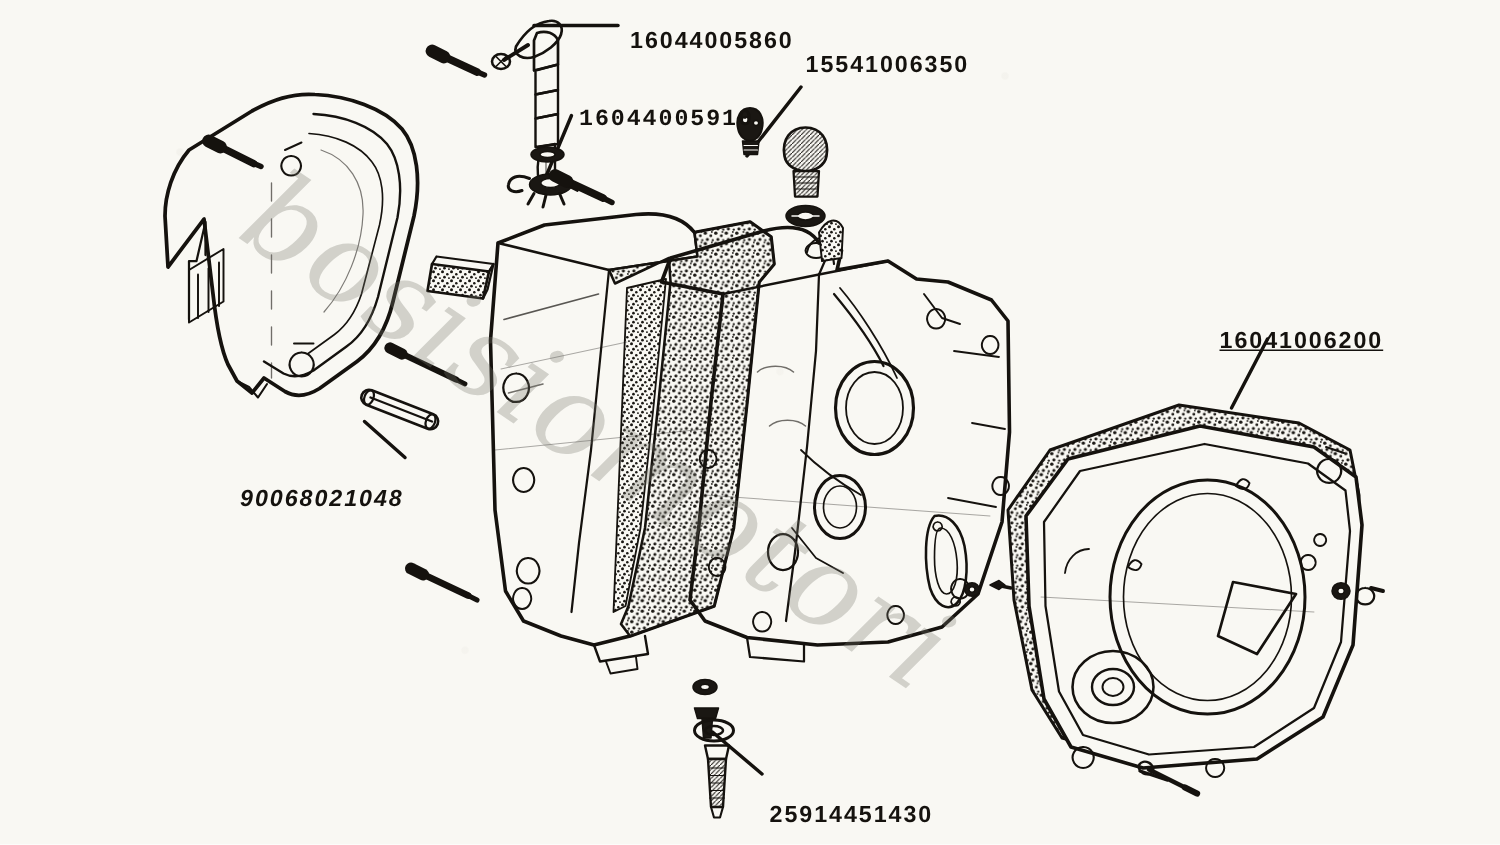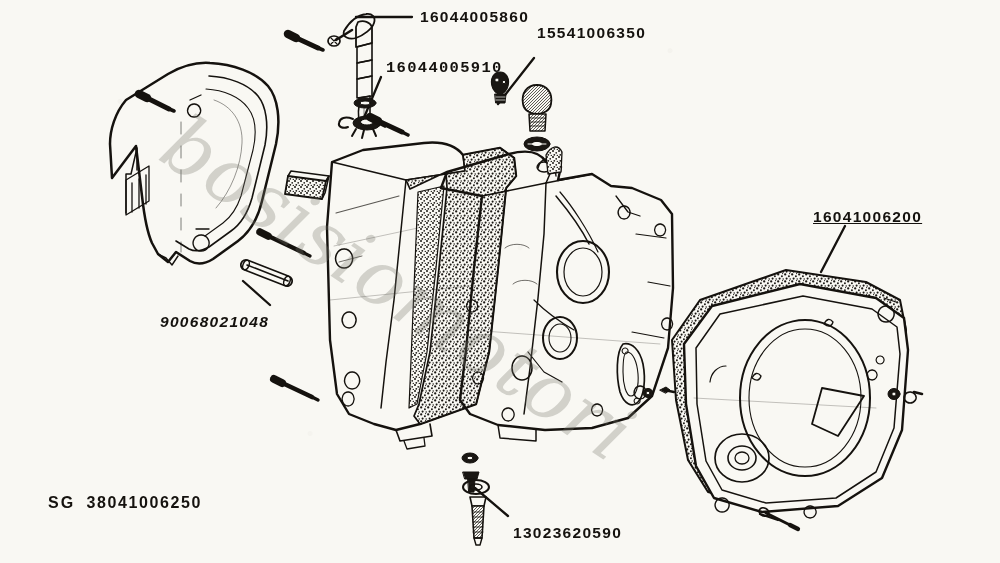"16044005860" .label { margin-top: none -> 11px }
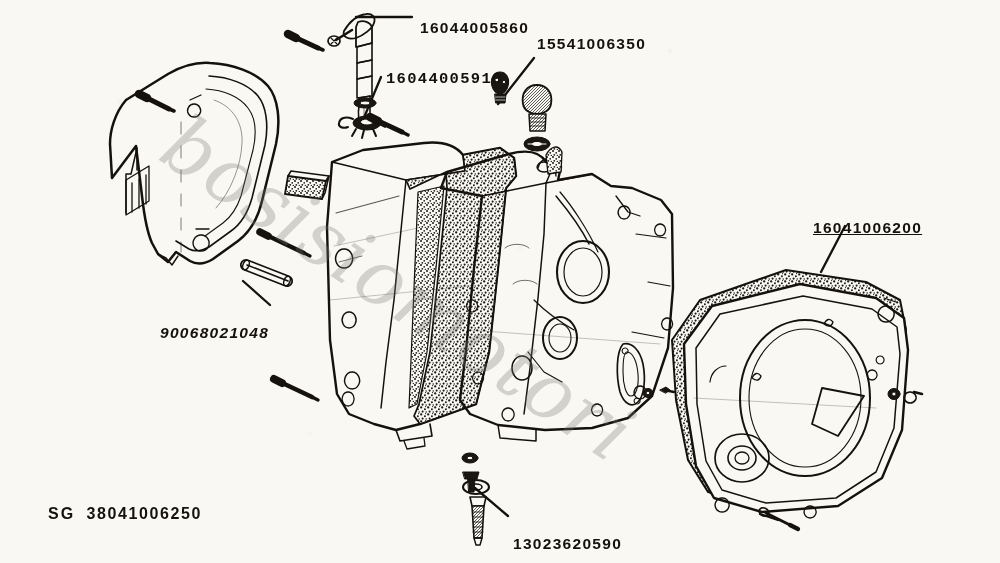"SG 38041006250" div.label { html: <div> <span>SG</span><span></span><span>38041006250</span> </div> -> none }
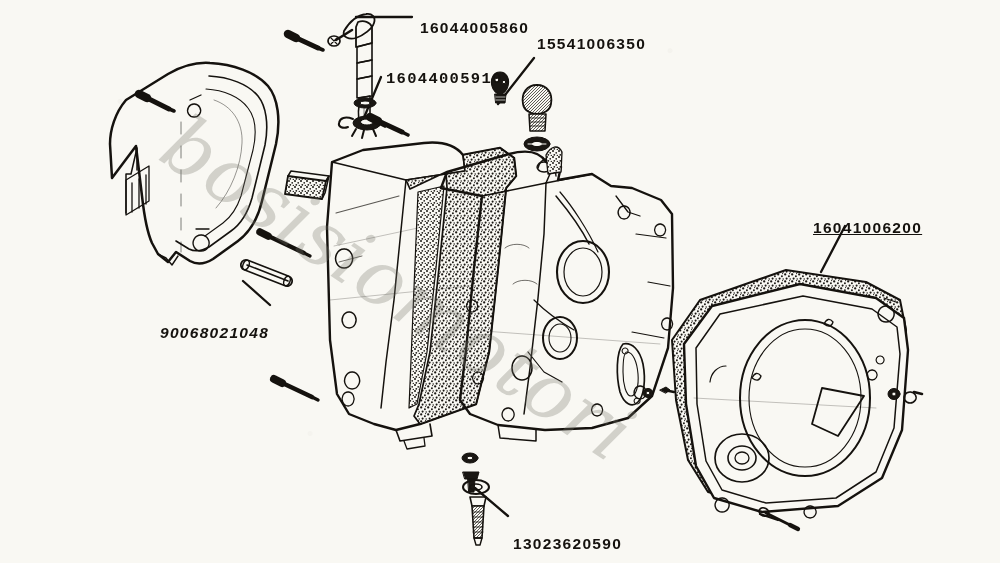"13023620590" div.label { text: 13023620590 -> 25914451430 }
